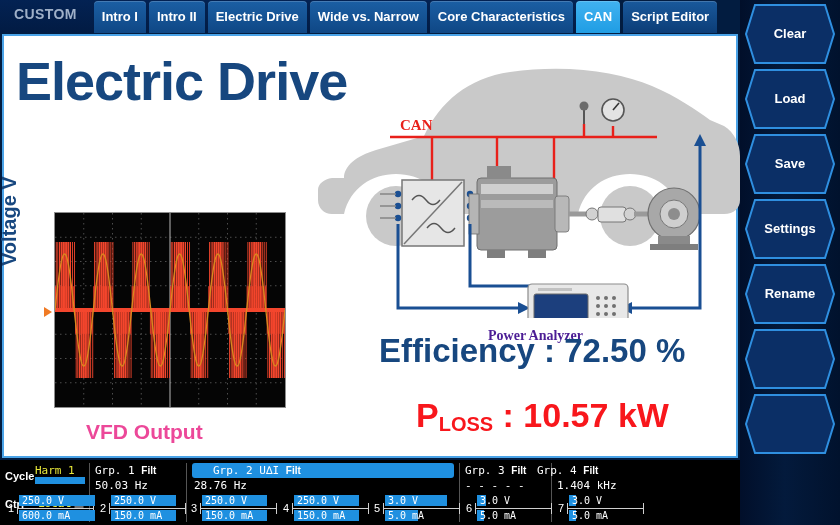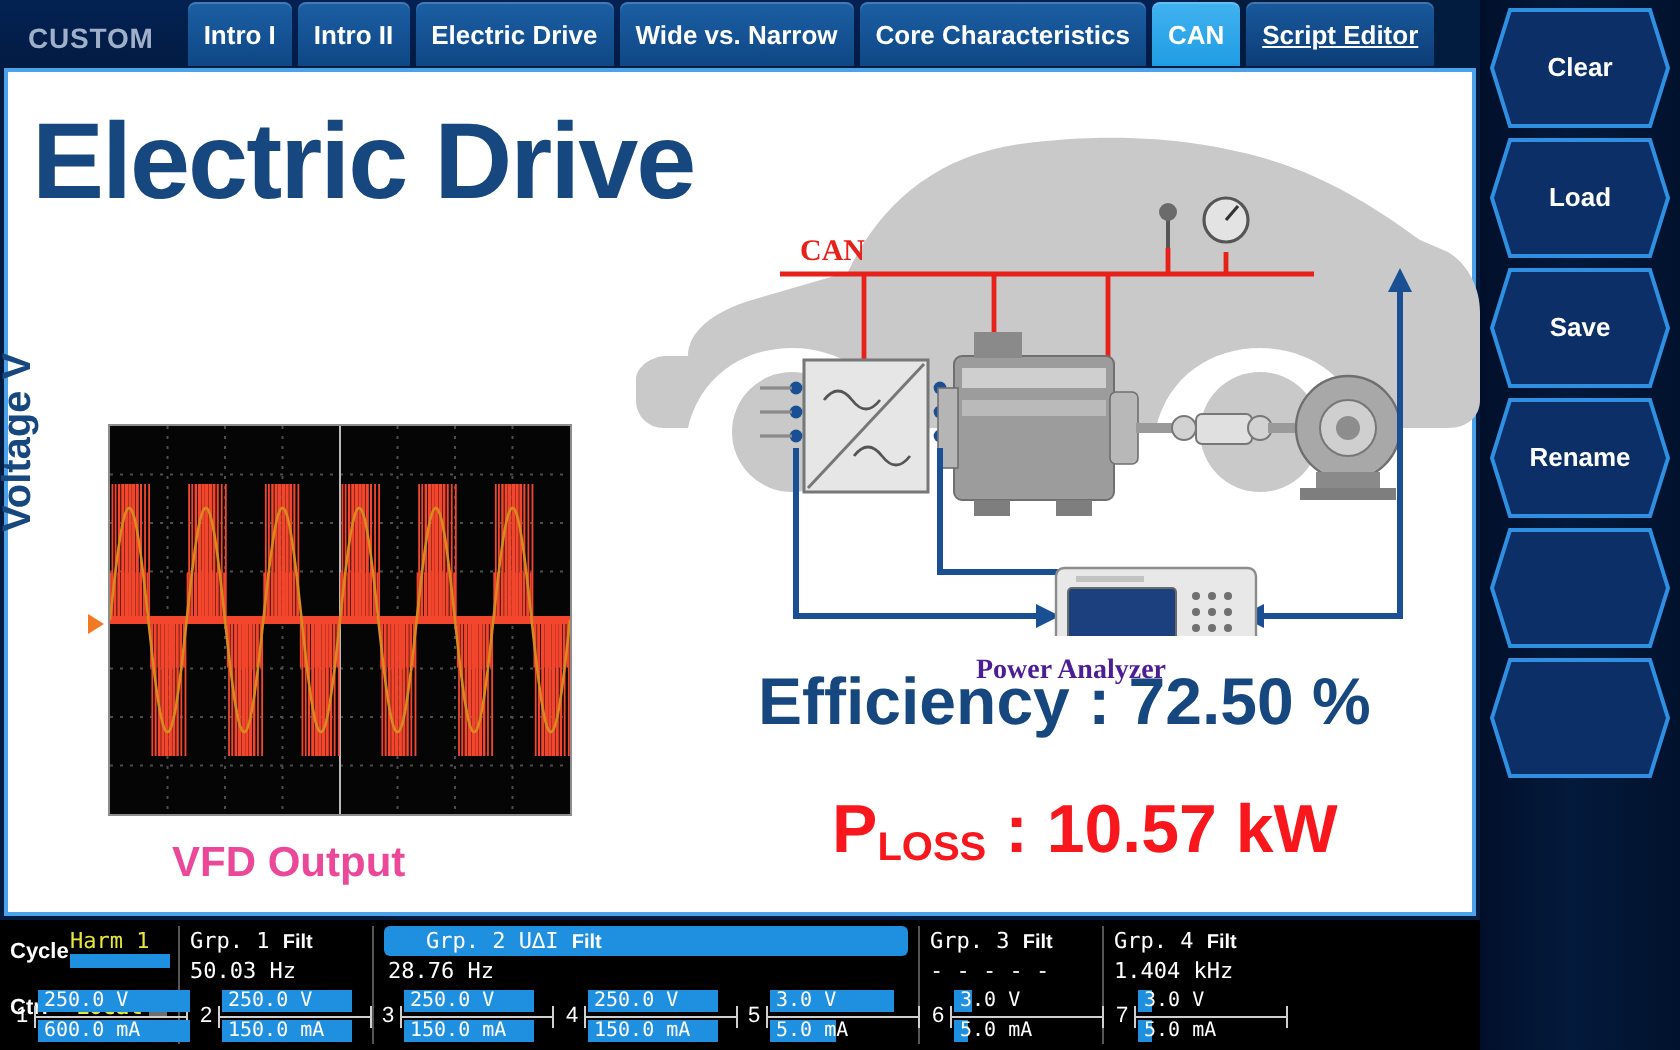"CUSTOM" #tabbar { align-items: flex-end -> center }
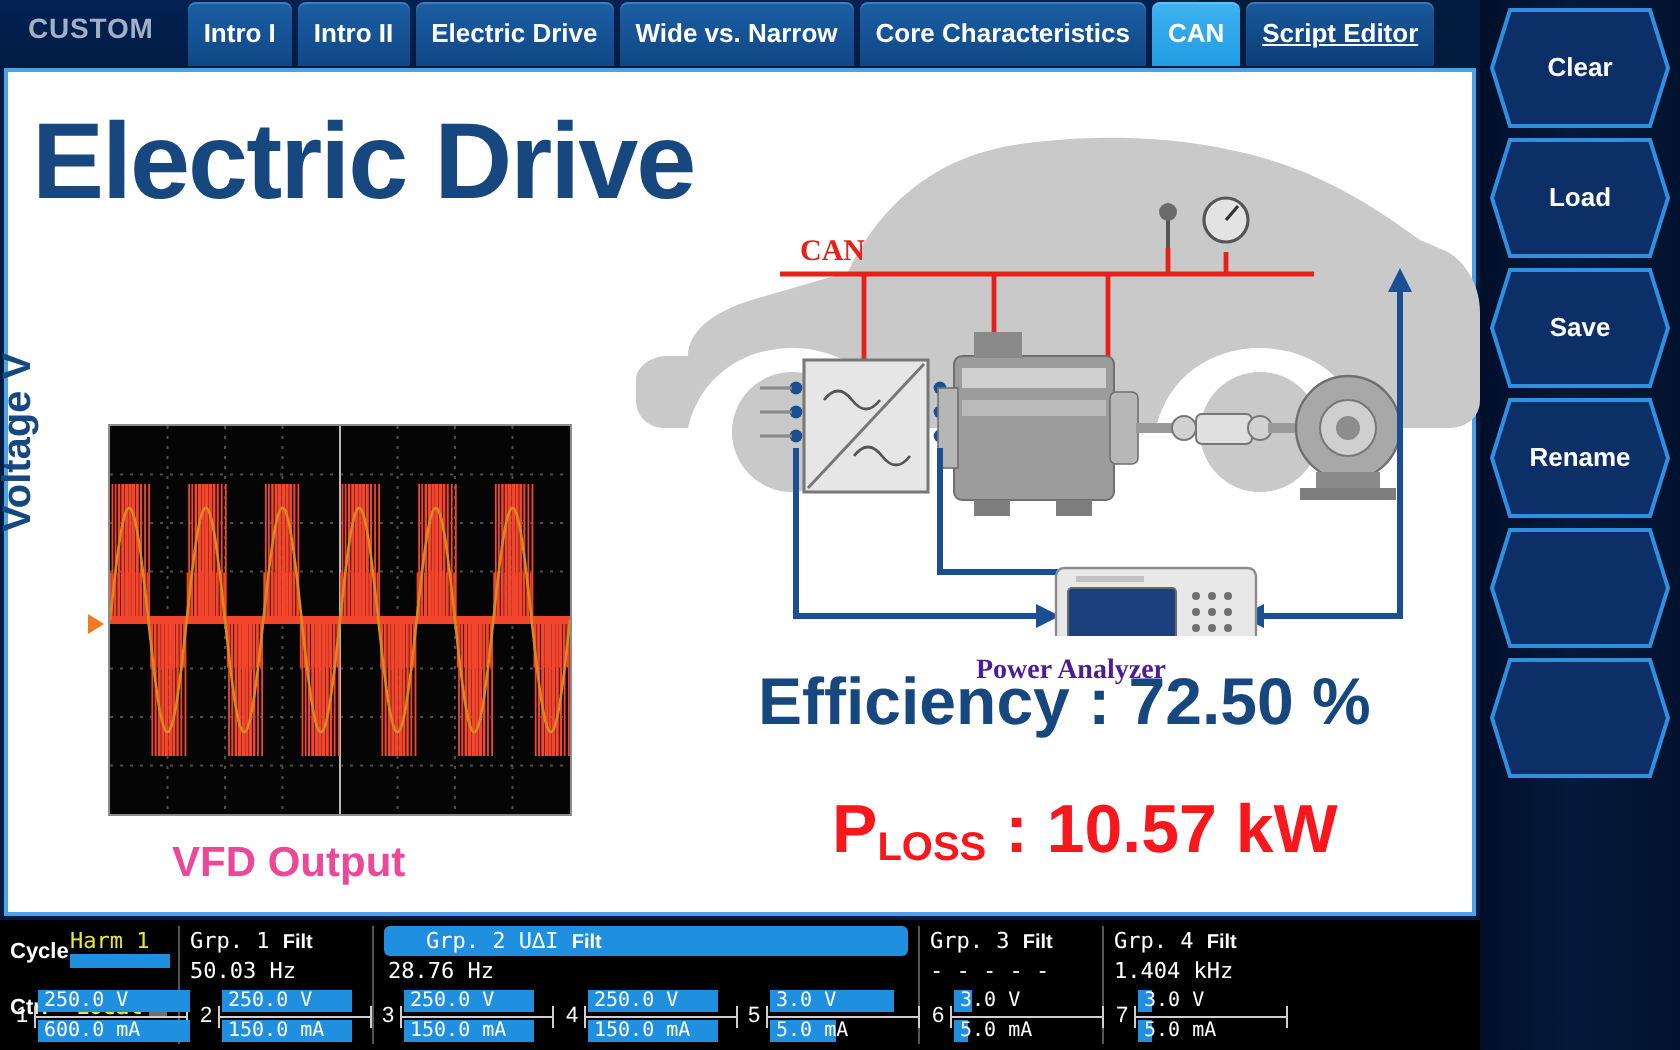"Script Editor" .tab.script { text-decoration: underline -> none }
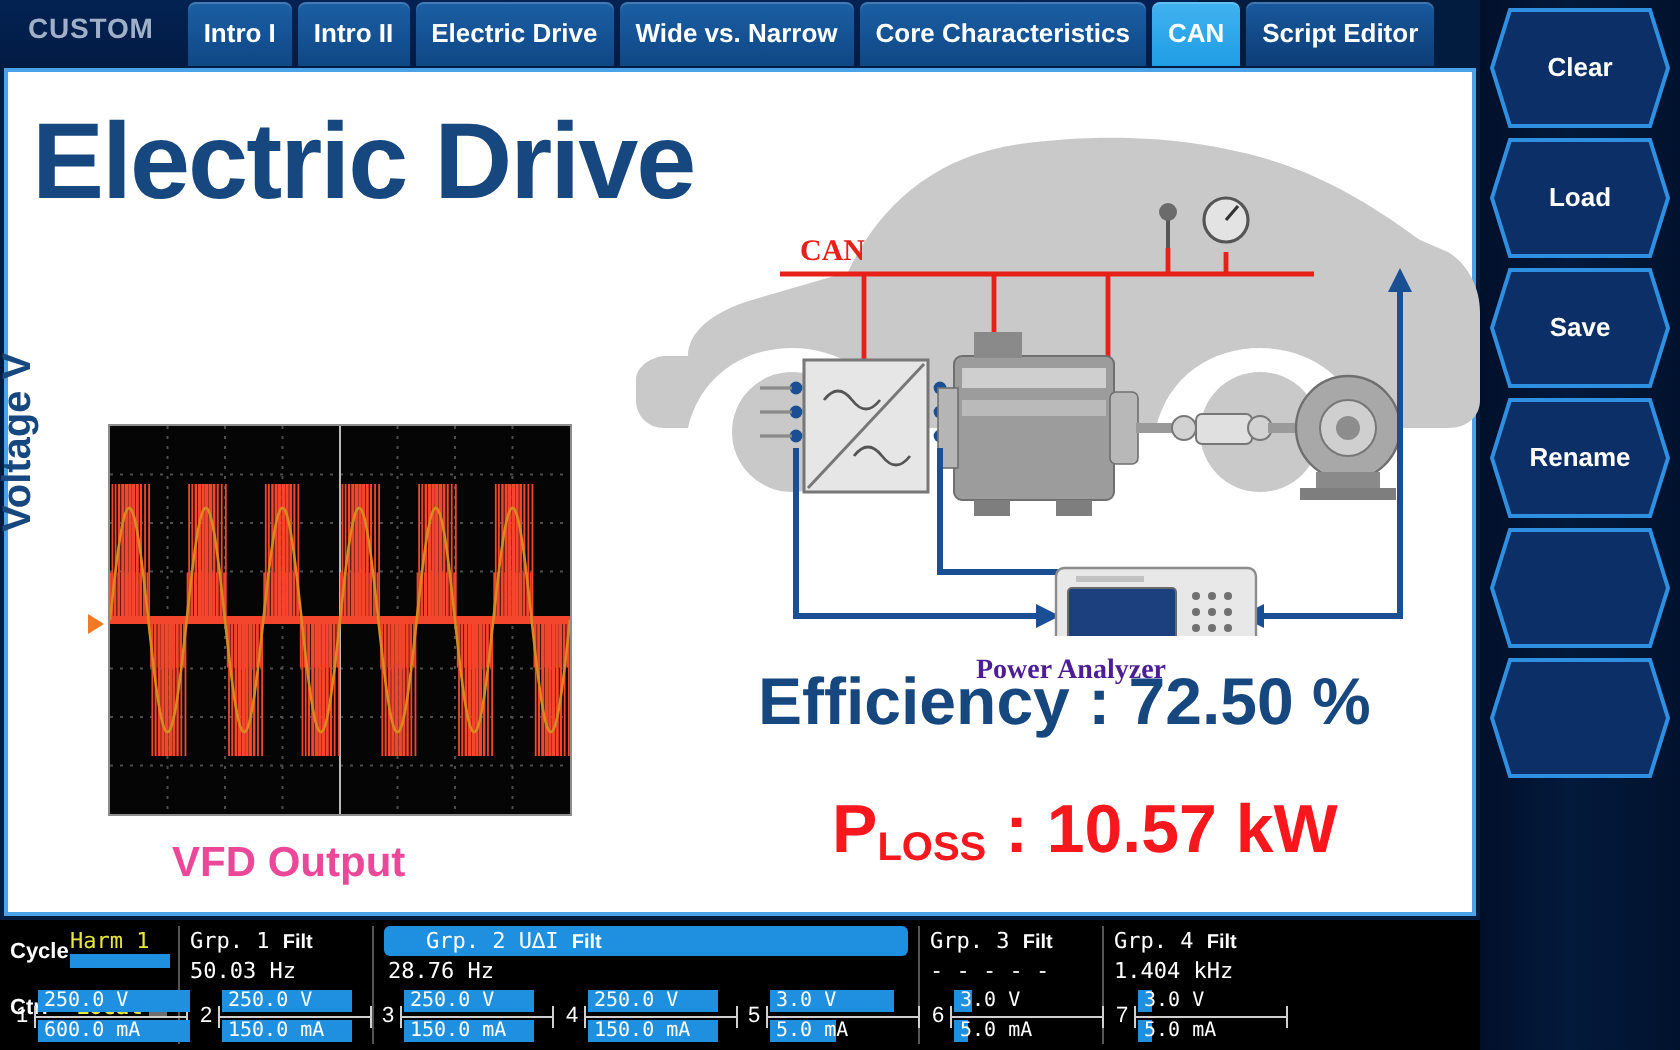"Settings" div.skey { html: none -> <div> <svg> <polygon></polygon> </svg> <span>Settings</span> </div> }
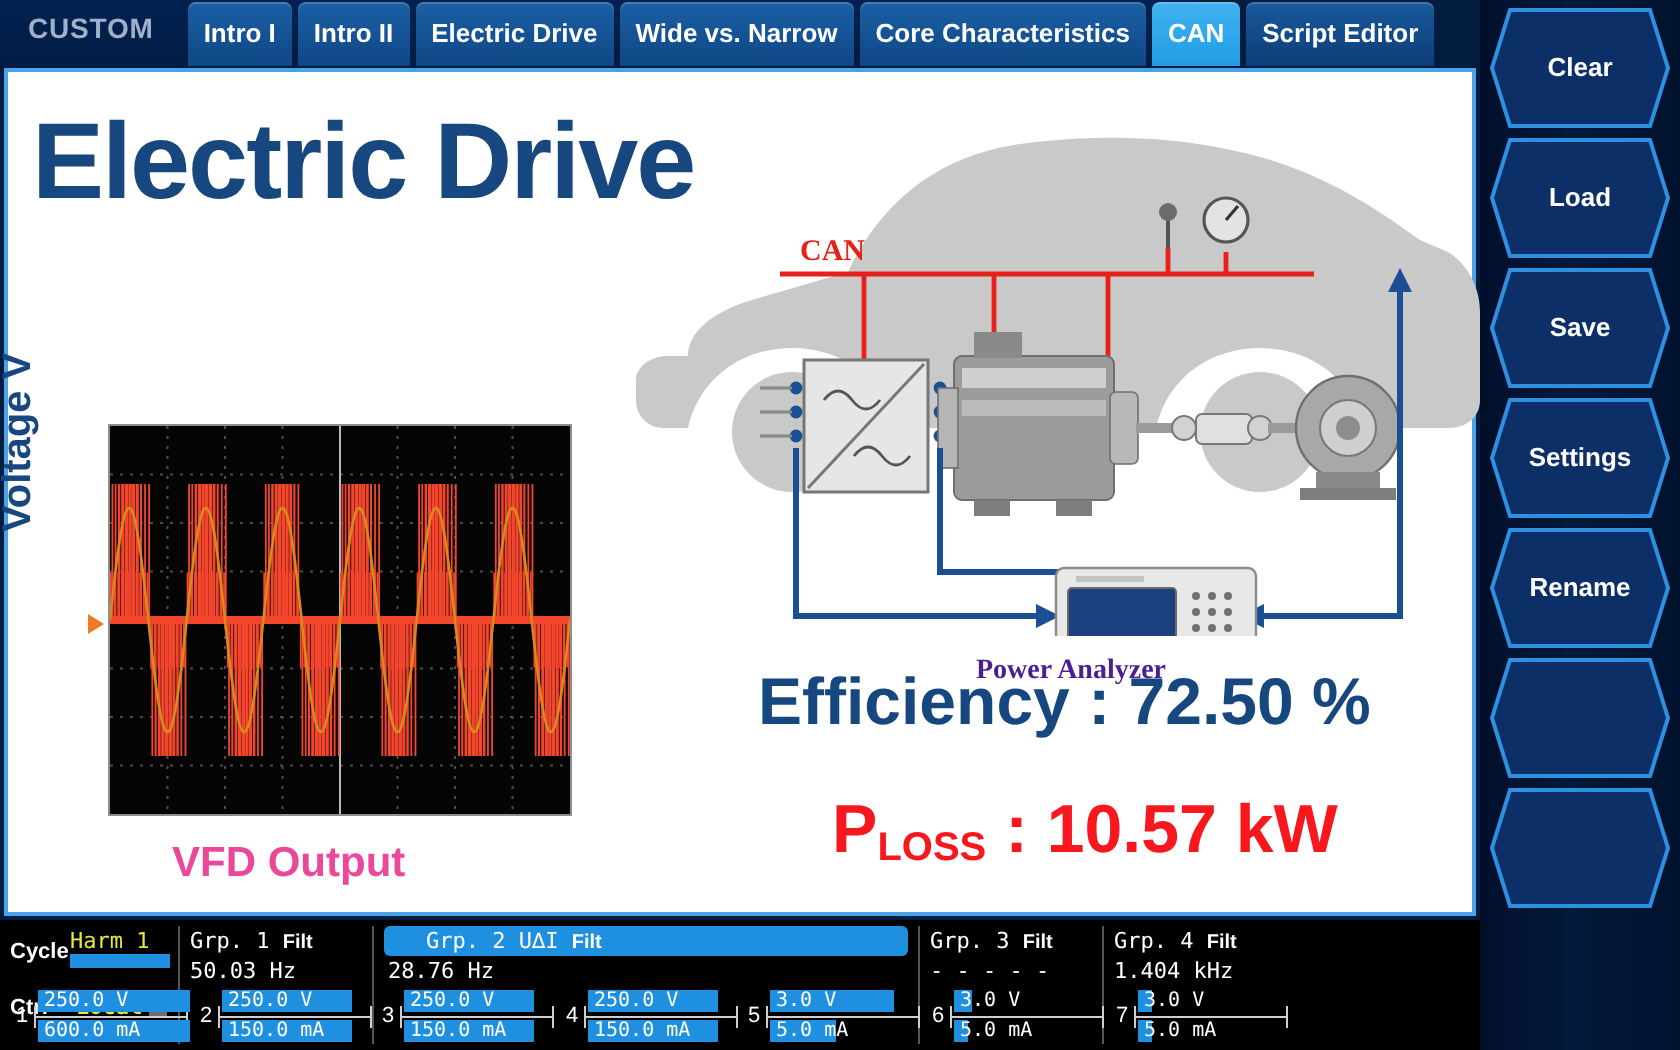"Grp. 4 Filt" div.grp-title { left: 557px -> 537px }
